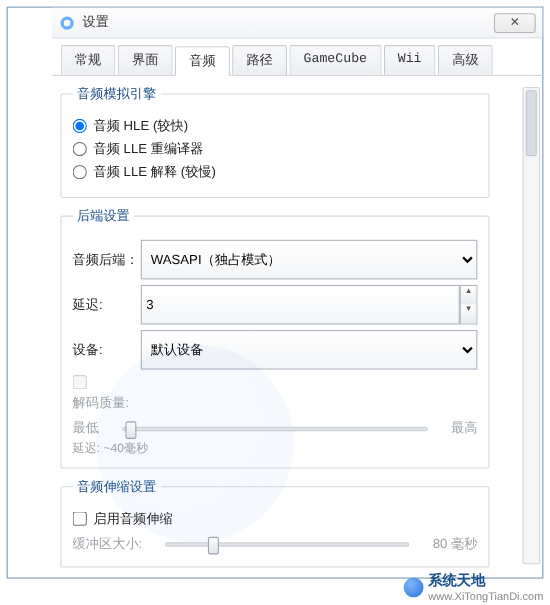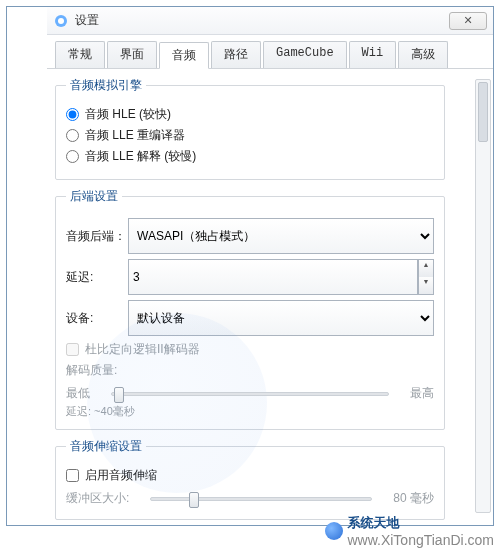"杜比定向逻辑II解码器" span { html: <span>杜比定向逻辑II解码器</span> -> none }
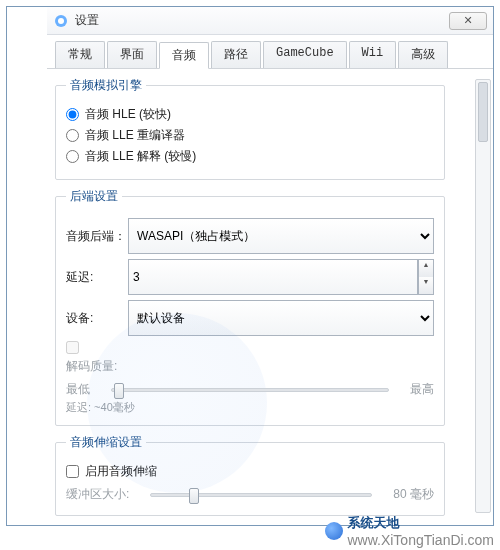"www.XiTongTianDi.com" .watermark .wtxt2 { font-size: 14px -> 10px }
